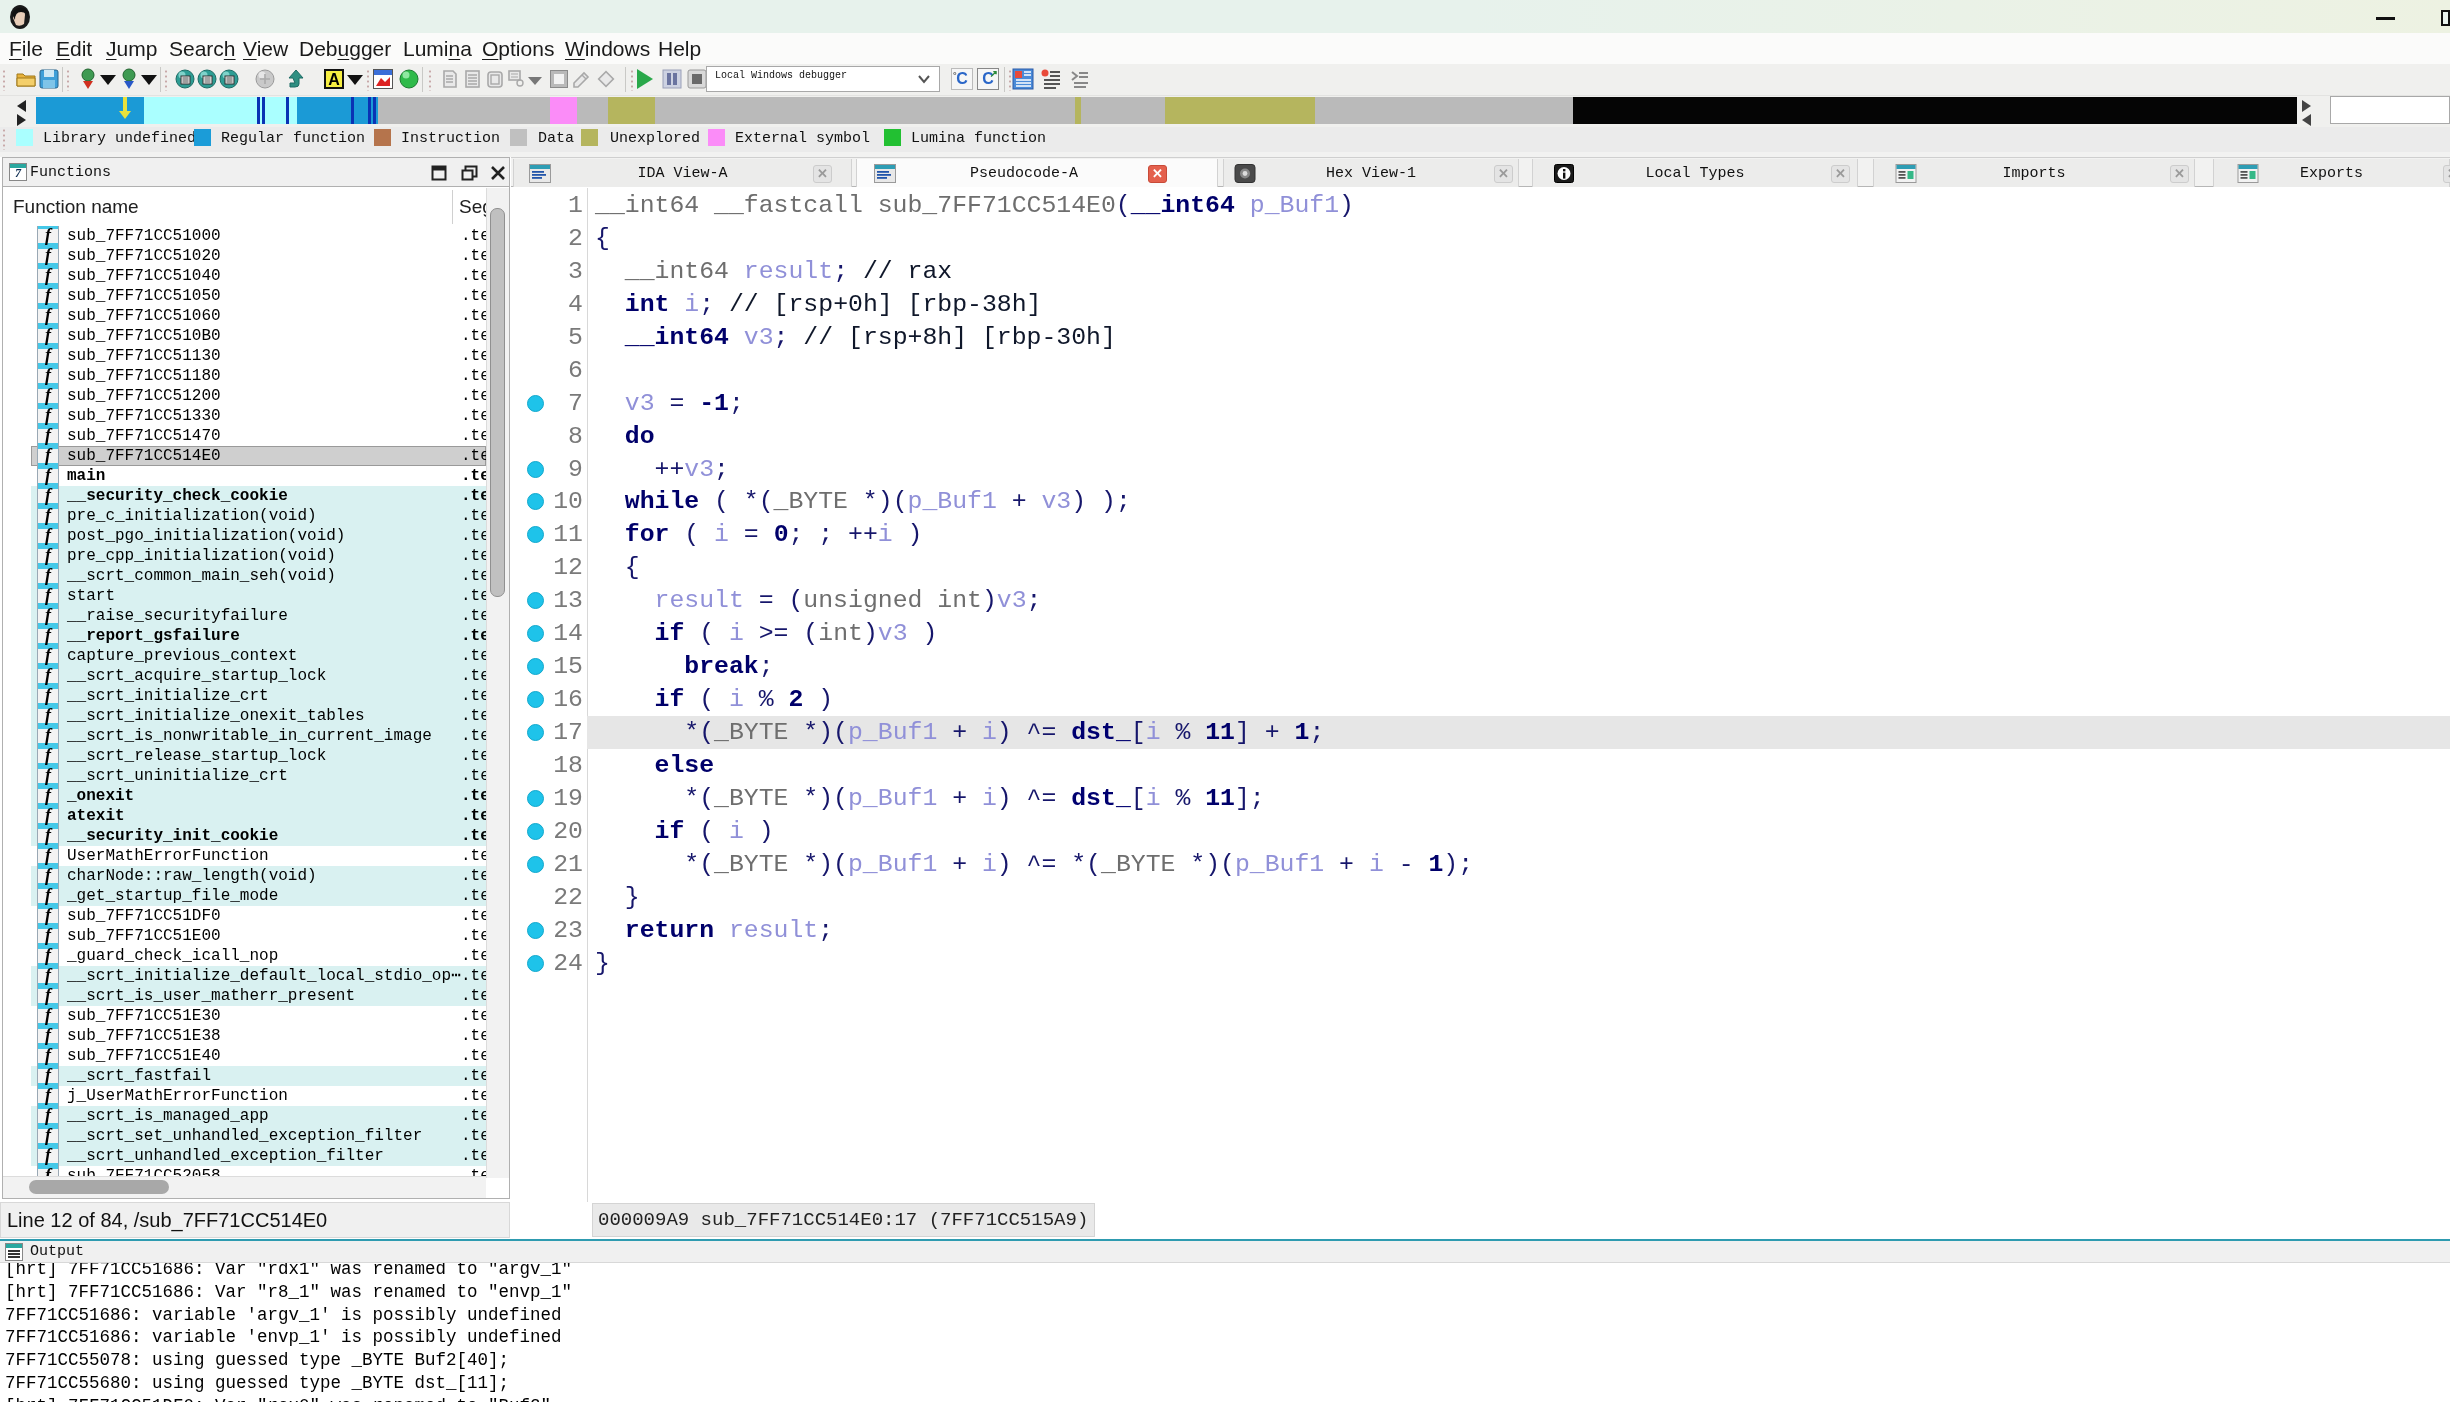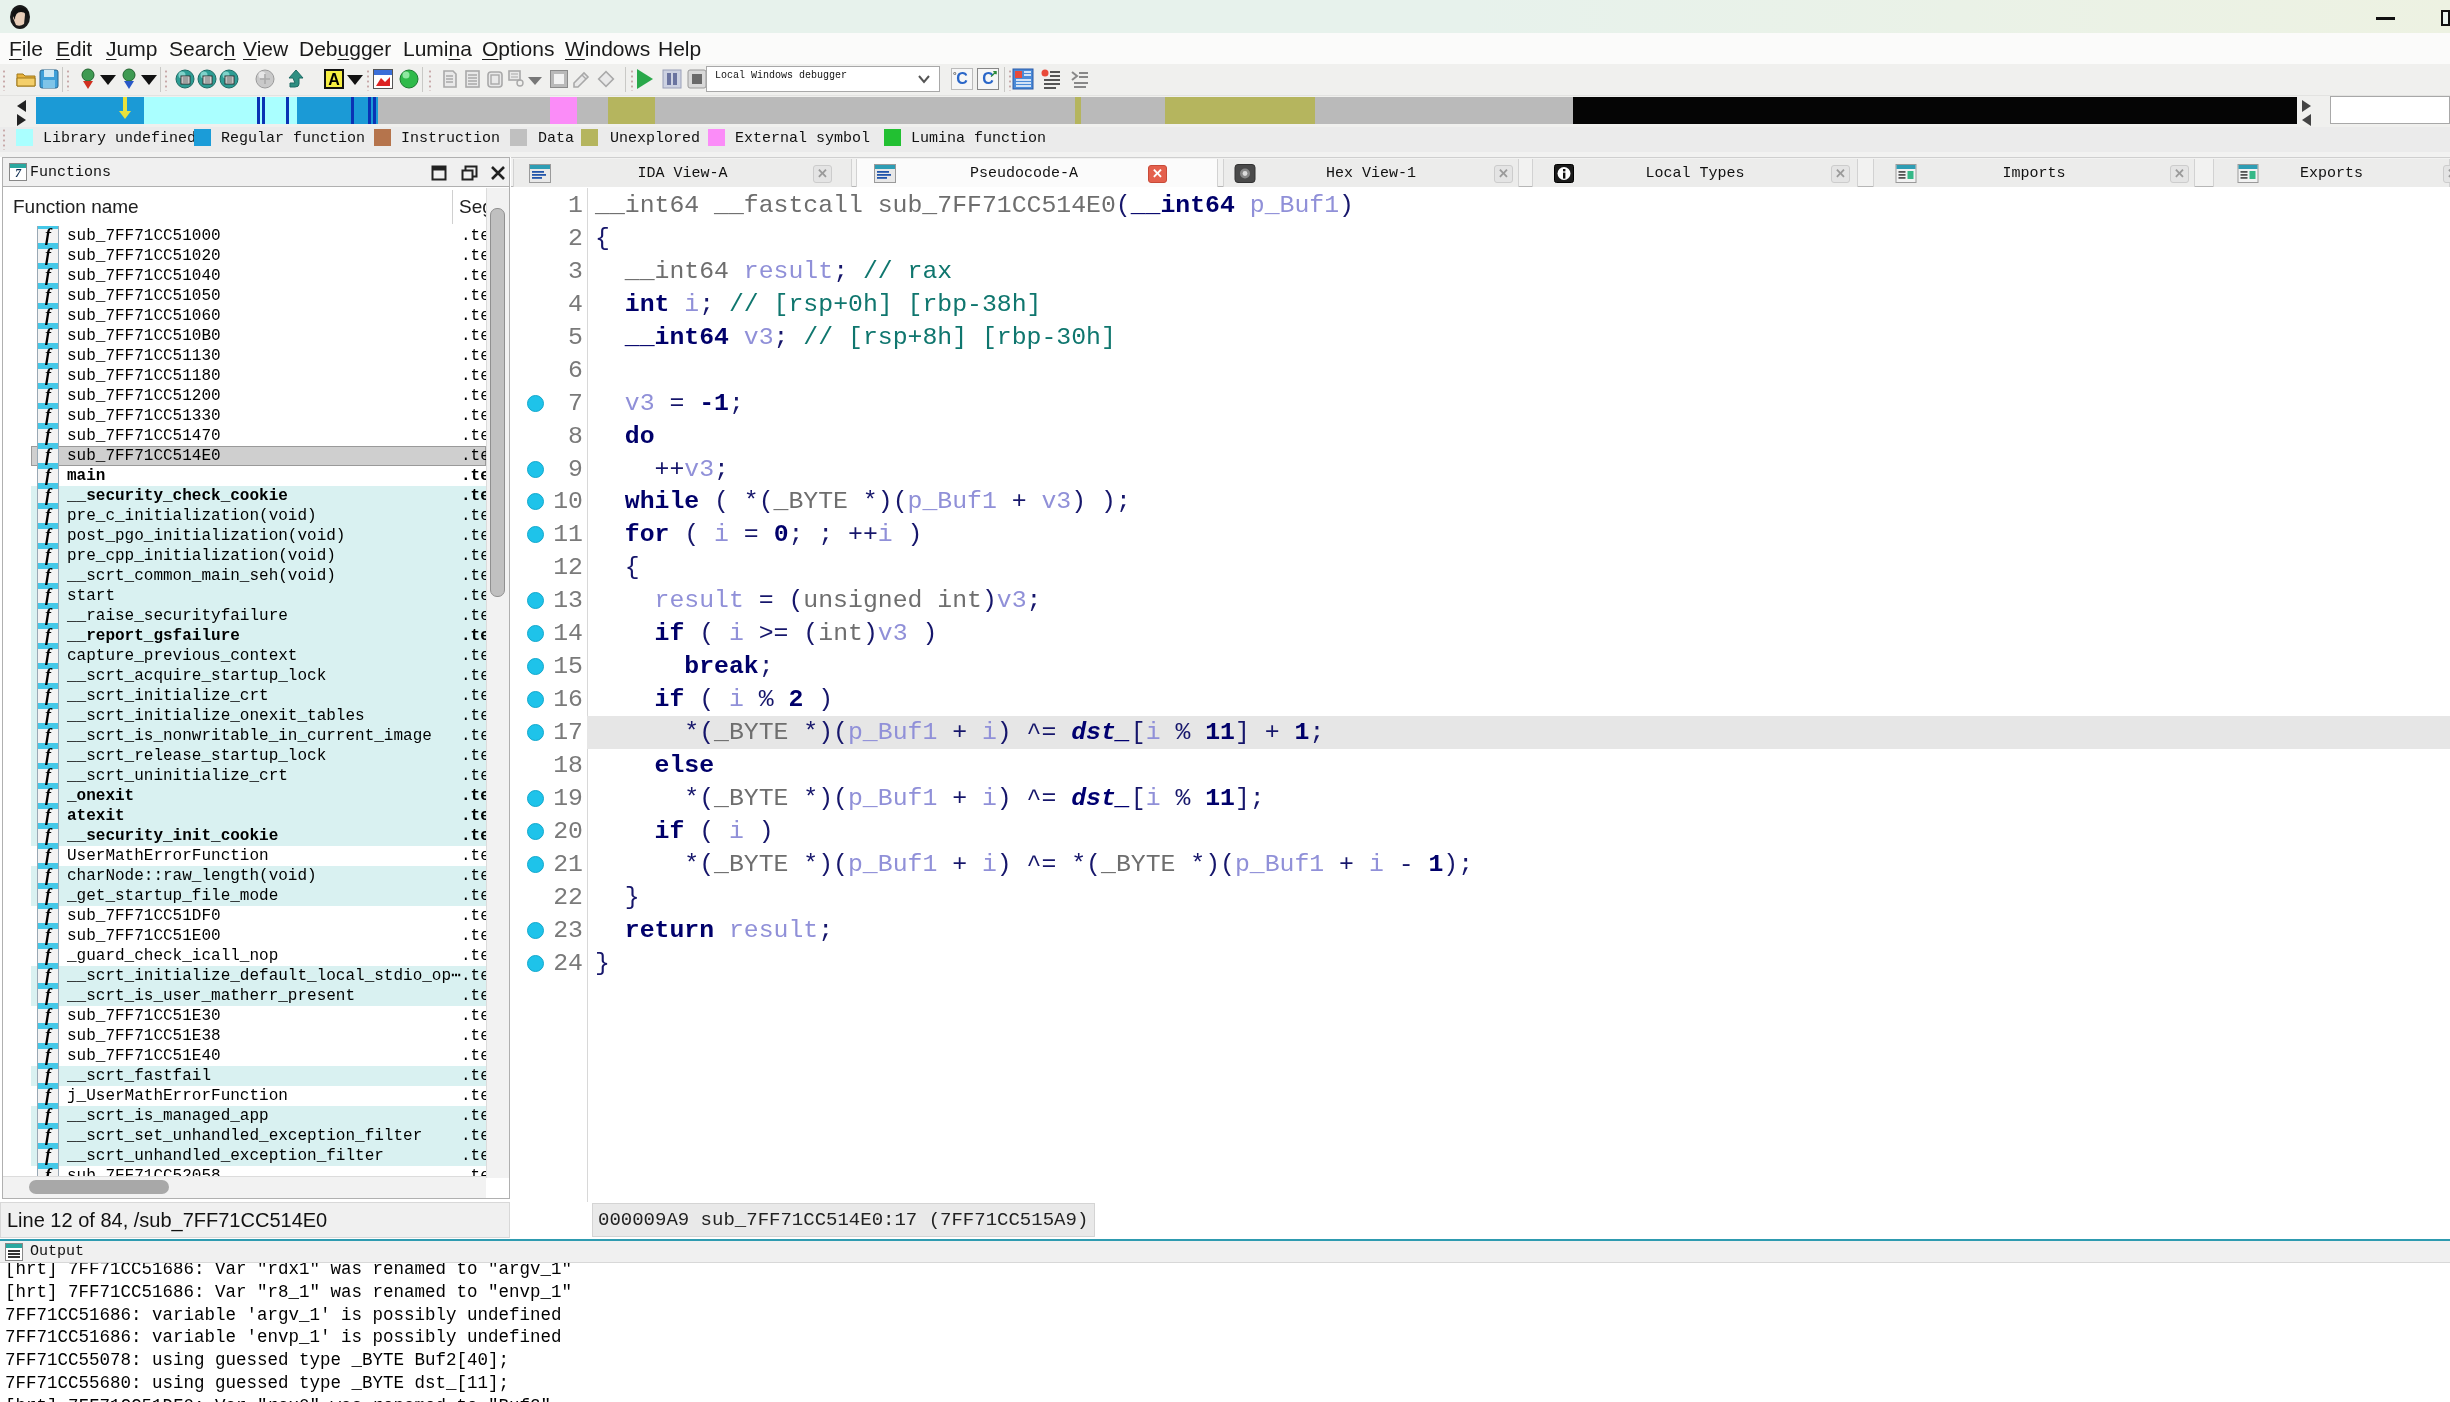"// rax" .c { color: #0f766e -> #0f172a }
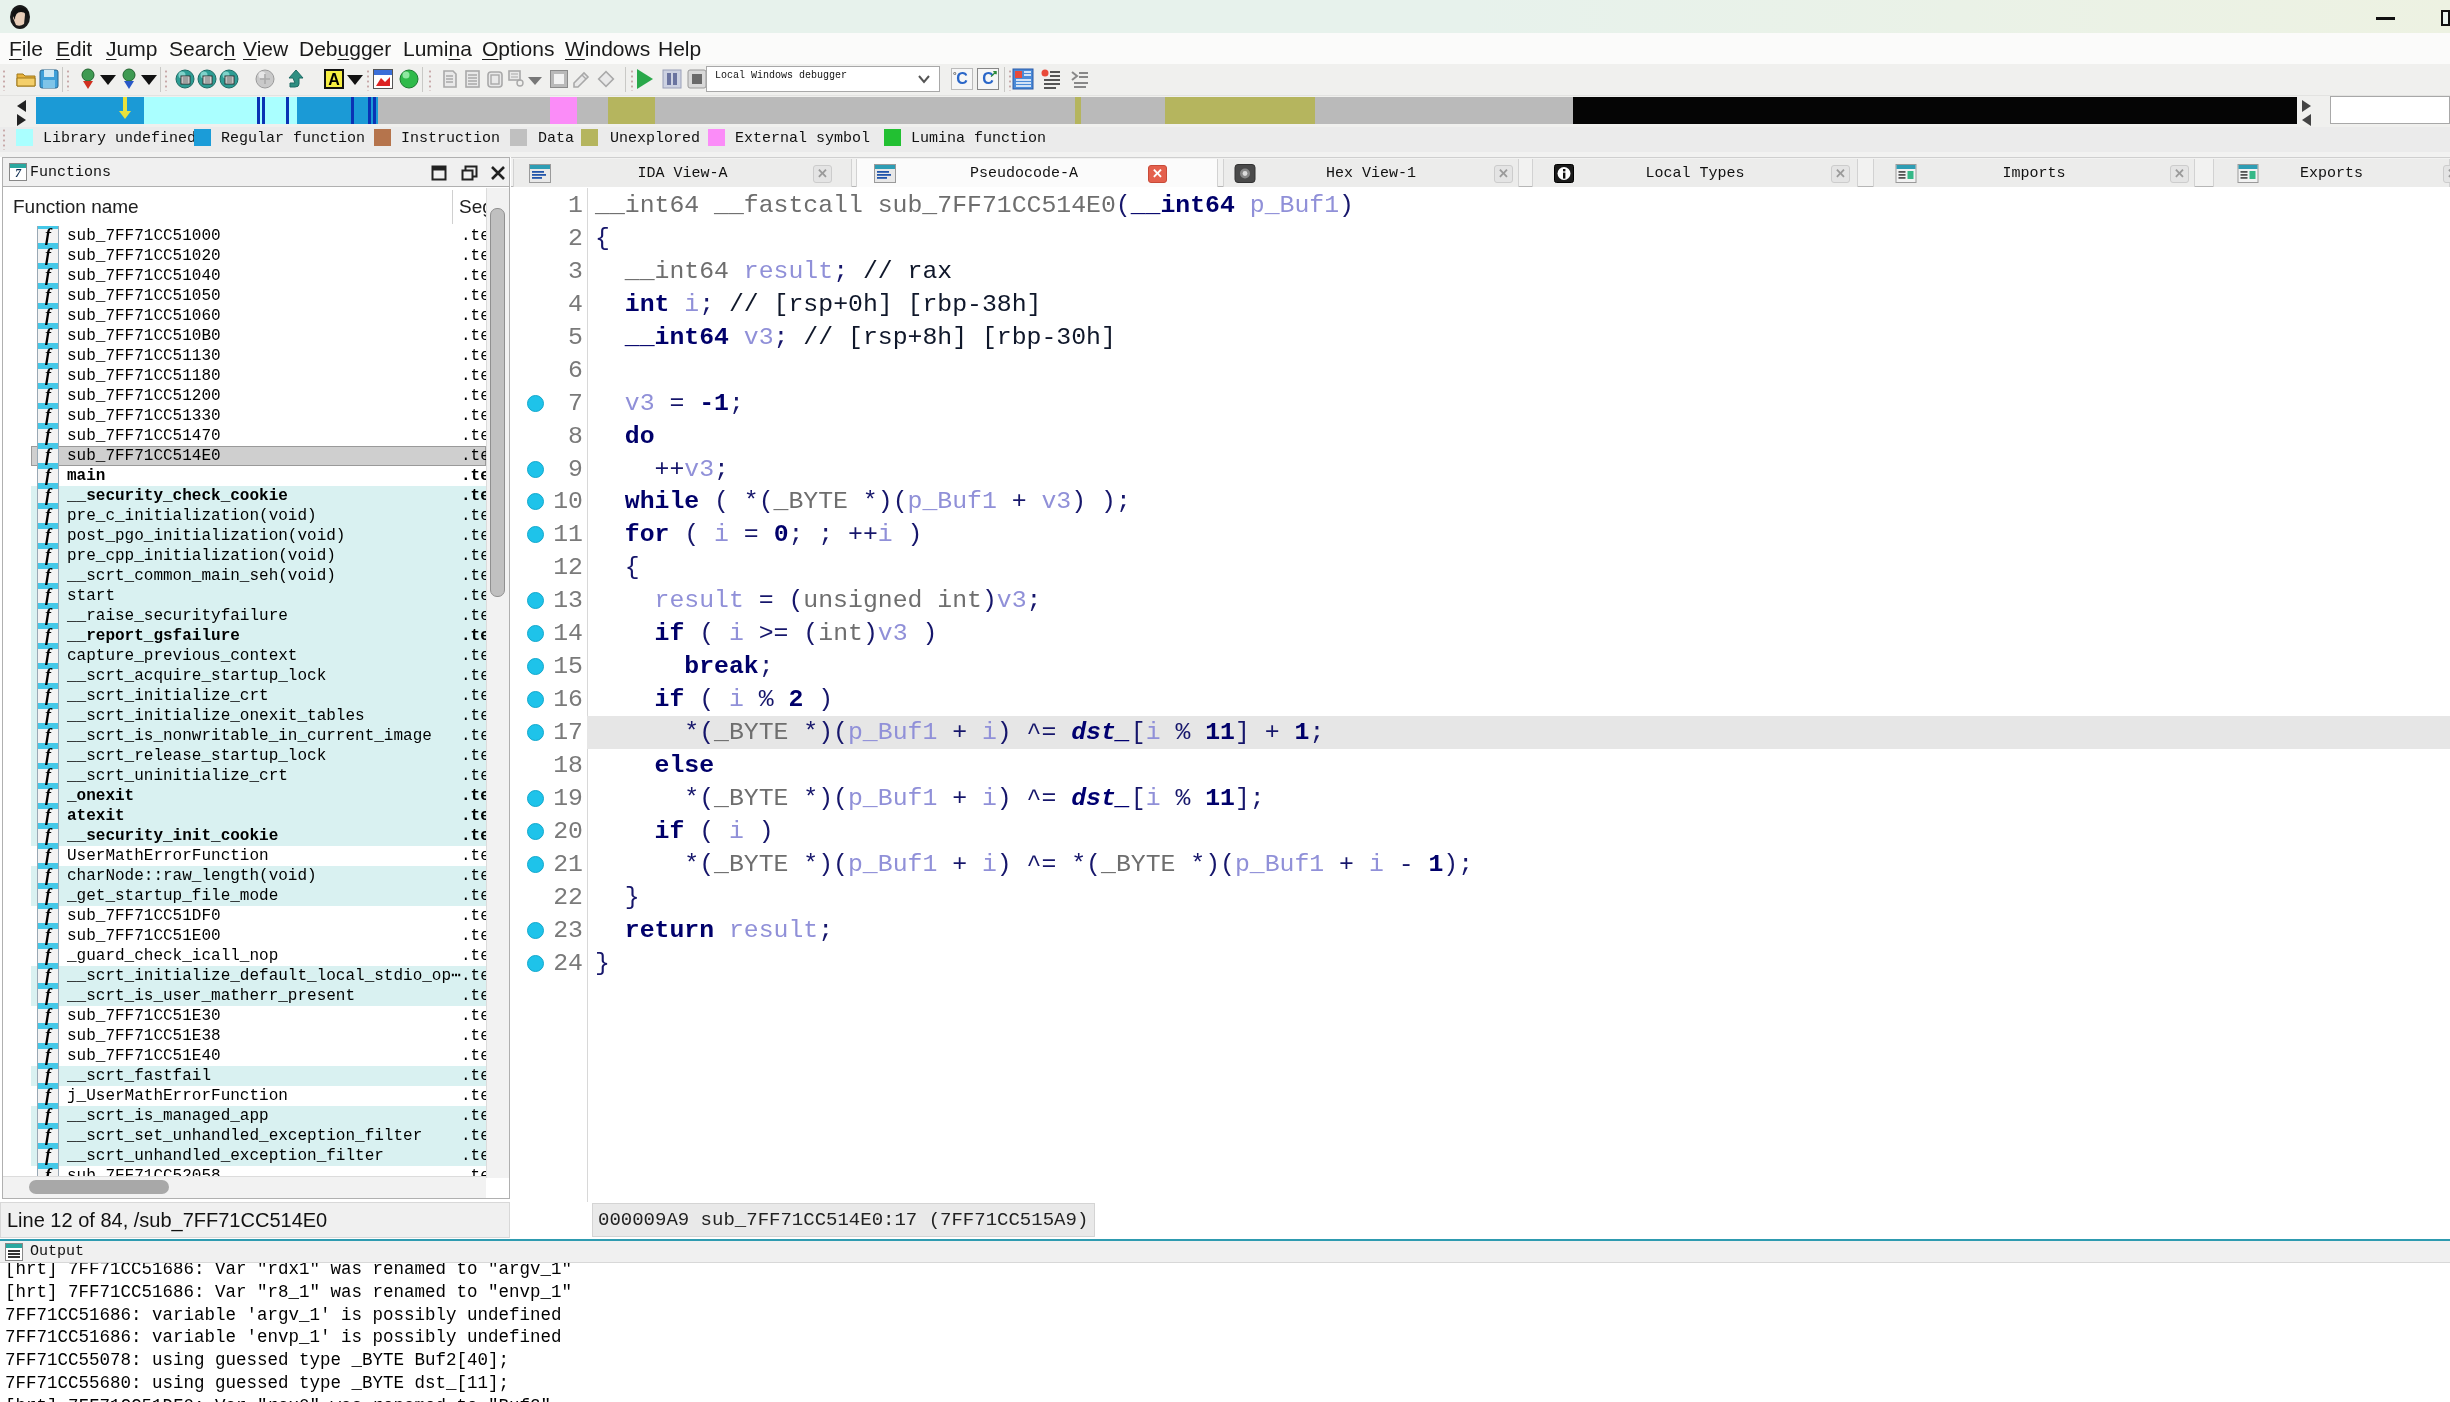"dst_" .d { font-style: italic -> none }
